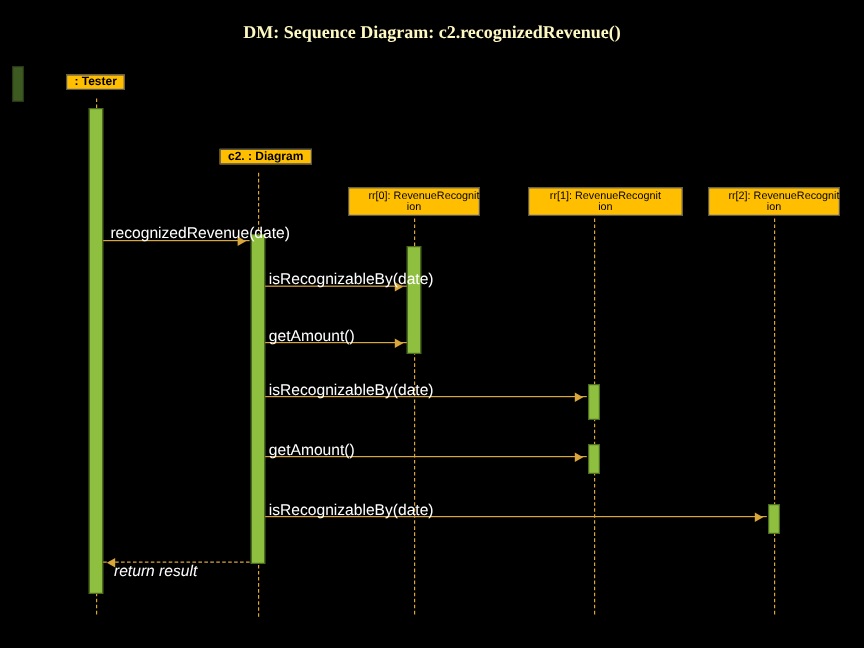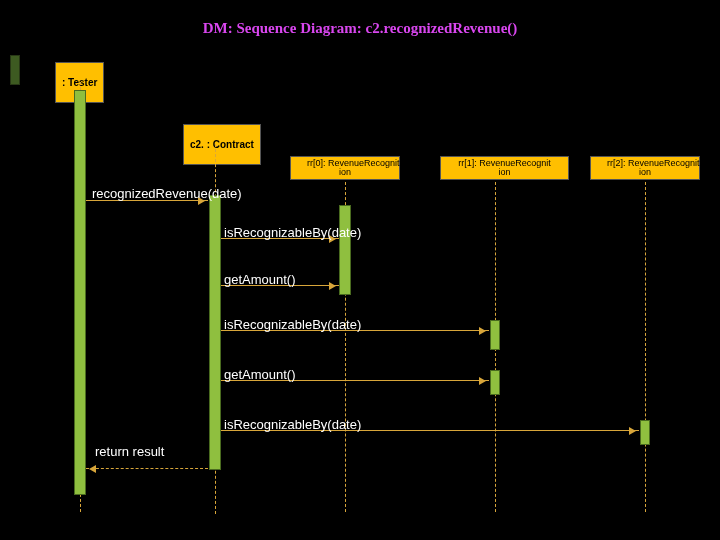"DM: Sequence Diagram:" .title-wrap .title { color: #d946ef -> #fef9c3 }
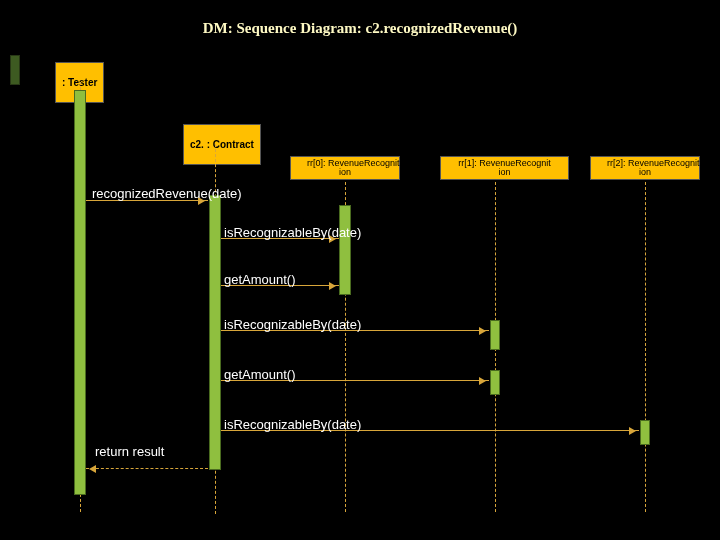": Tester" .participant { padding: 14px 6px -> 0 6px }
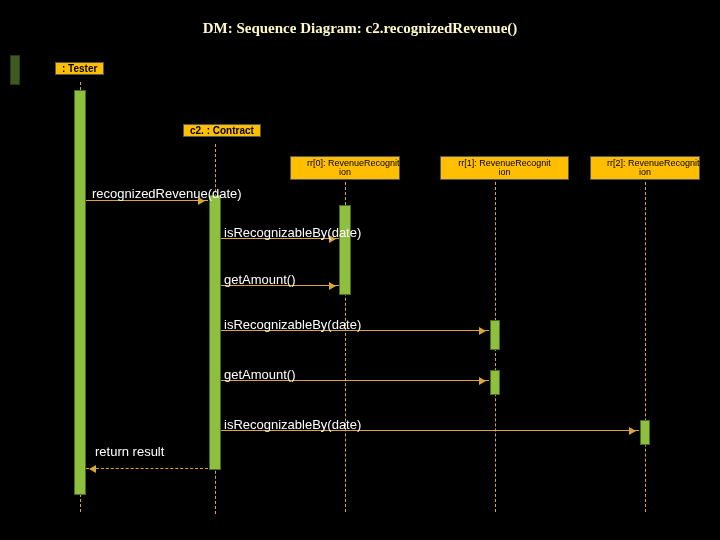"c2. : Contract" div.participant { text: Contract -> Diagram }
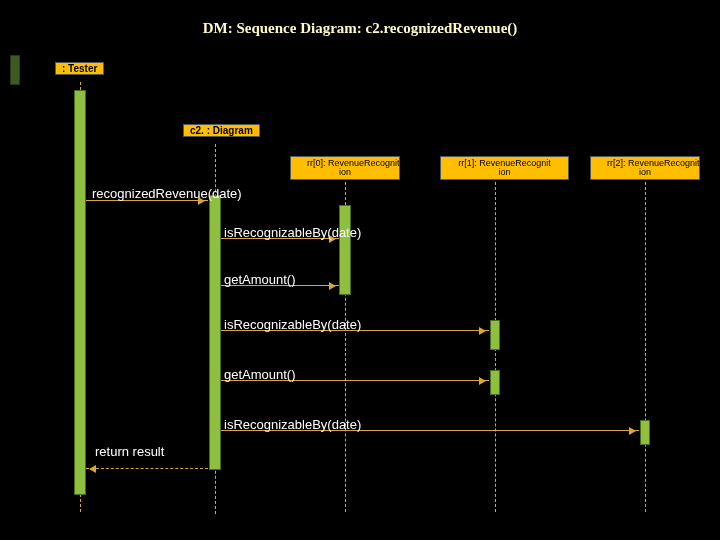"return result" div.msg { font-style: none -> italic; top: 444px -> 468px }
